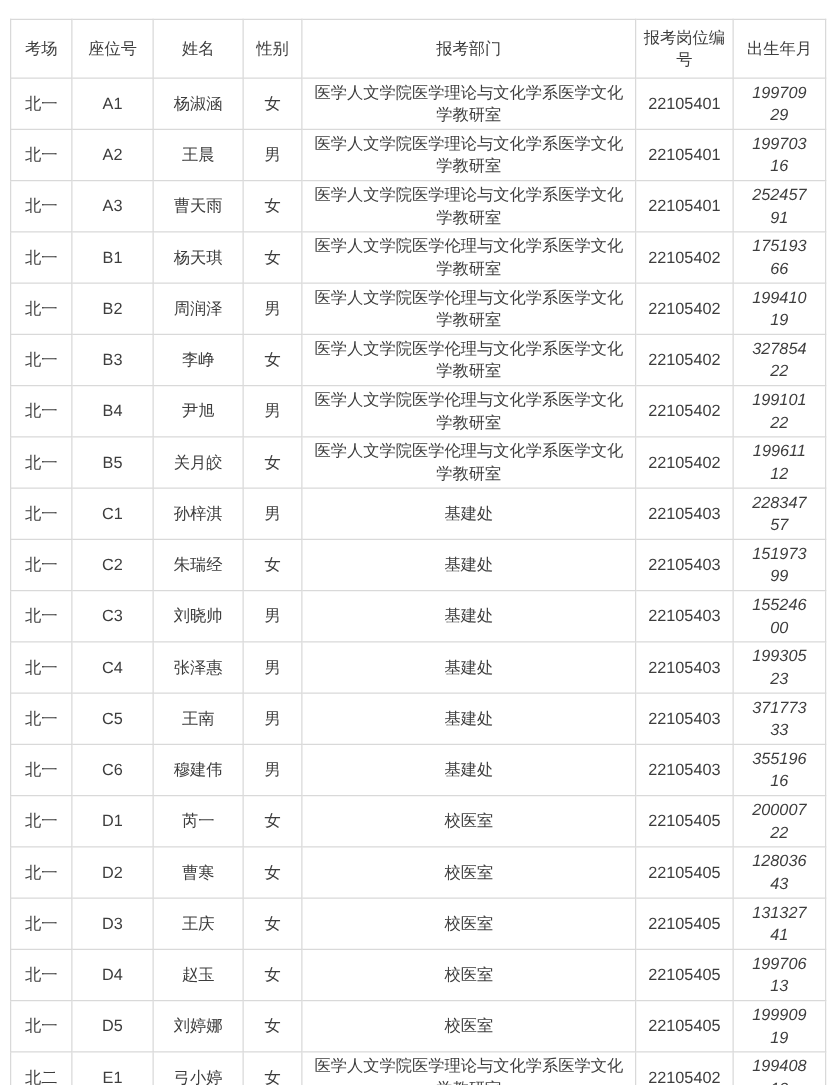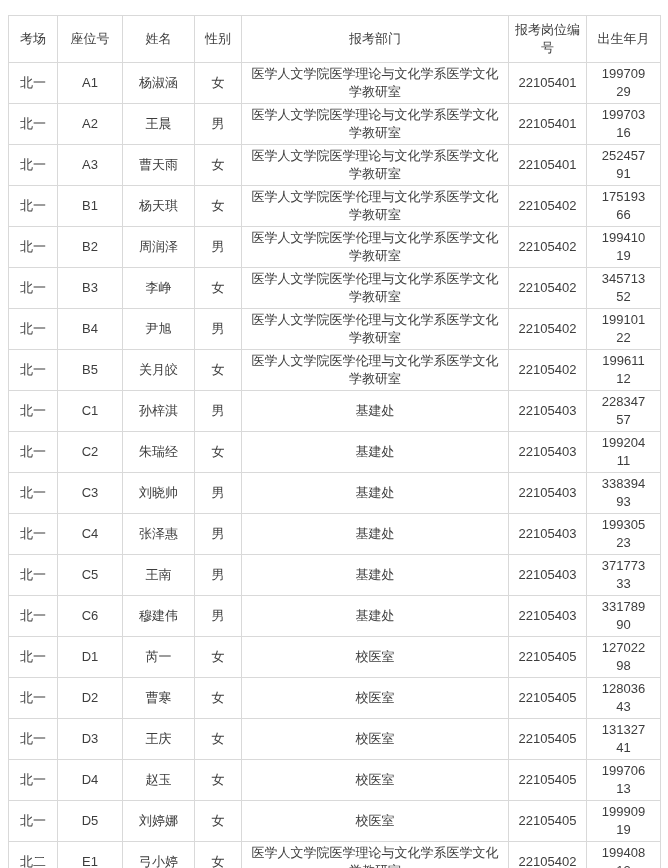"19970929" .birth-wrap { font-style: none -> italic }
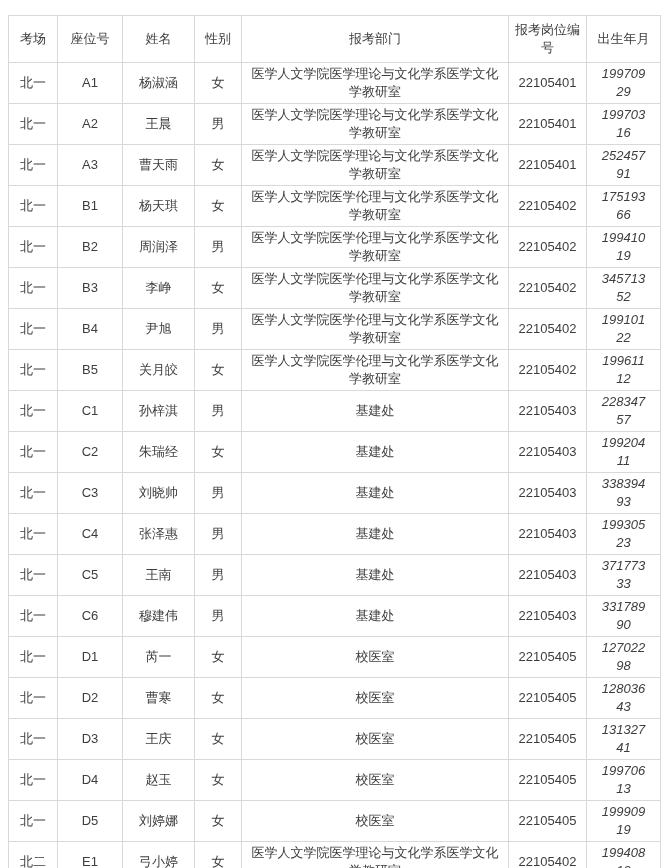"34571352" span.birth-wrap { text: 34571352 -> 32785422 }
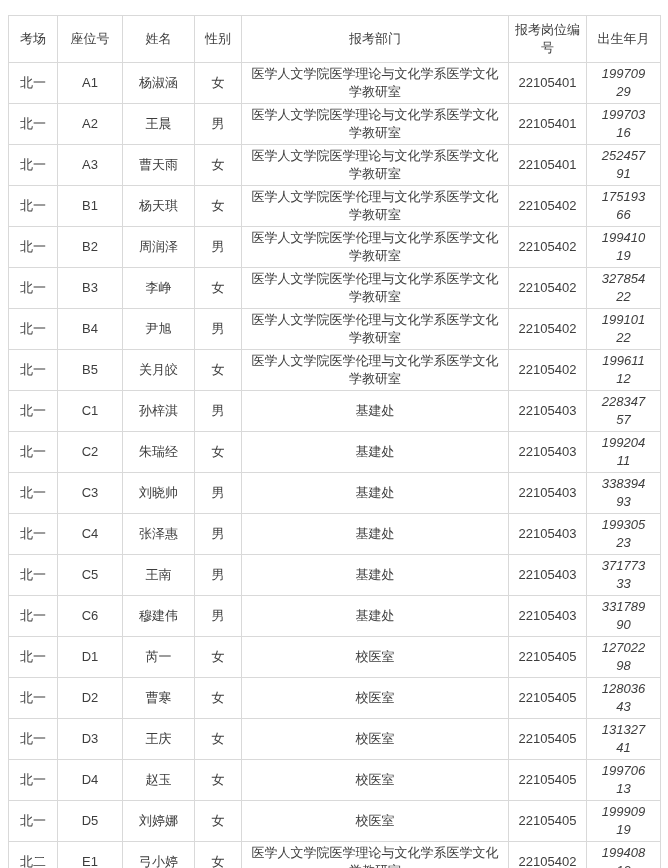"19920411" span.birth-wrap { text: 19920411 -> 15197399 }
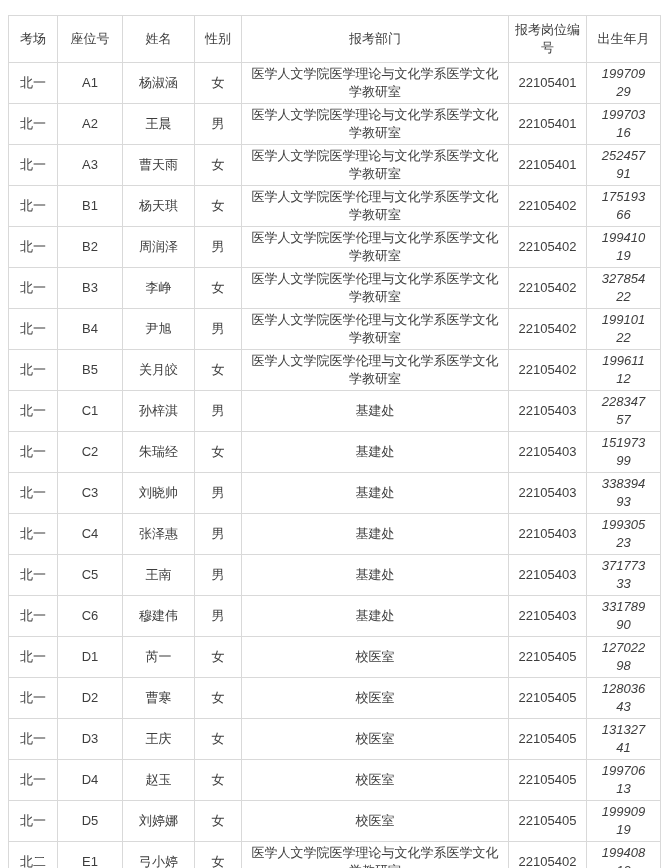"33839493" span.birth-wrap { text: 33839493 -> 15524600 }
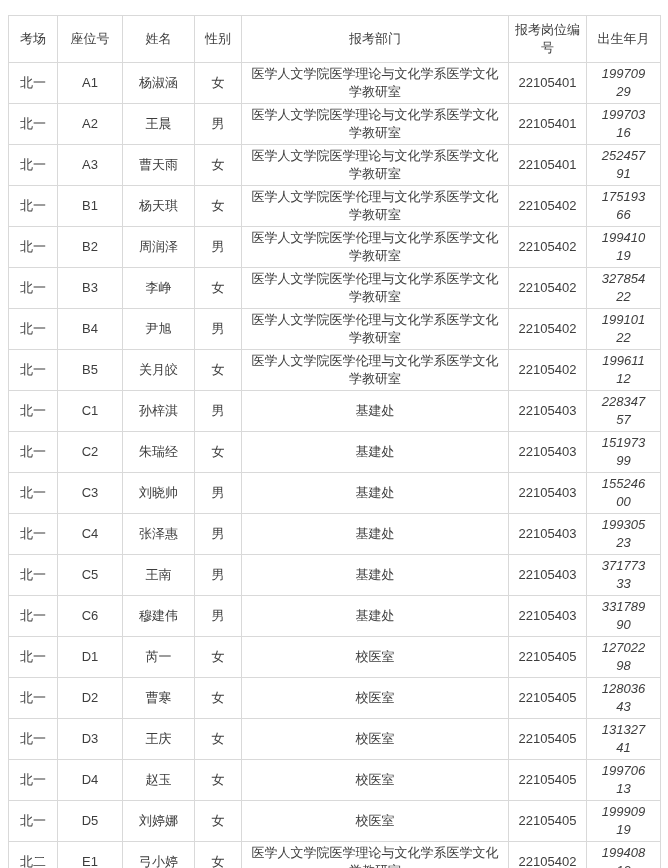"33178990" span.birth-wrap { text: 33178990 -> 35519616 }
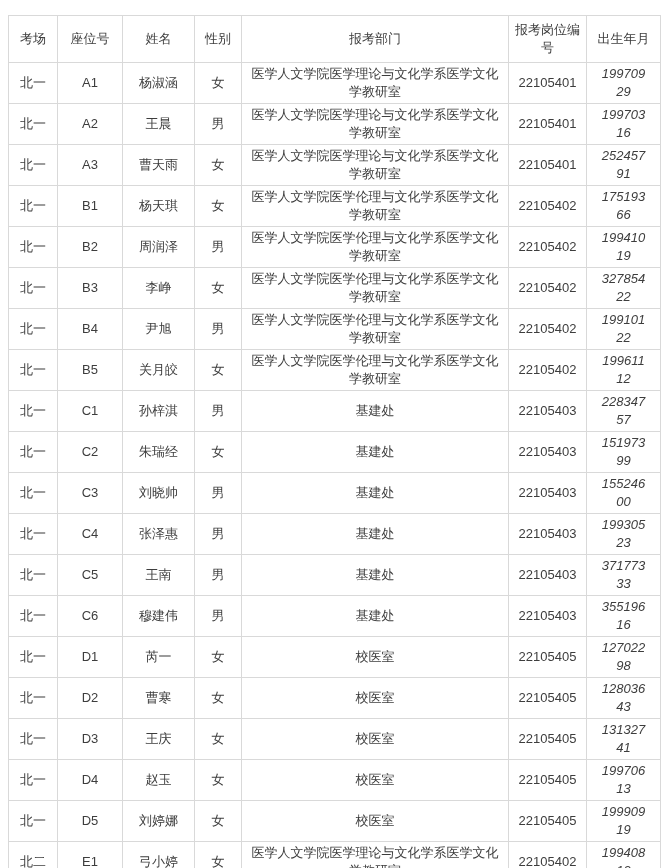"12702298" span.birth-wrap { text: 12702298 -> 20000722 }
